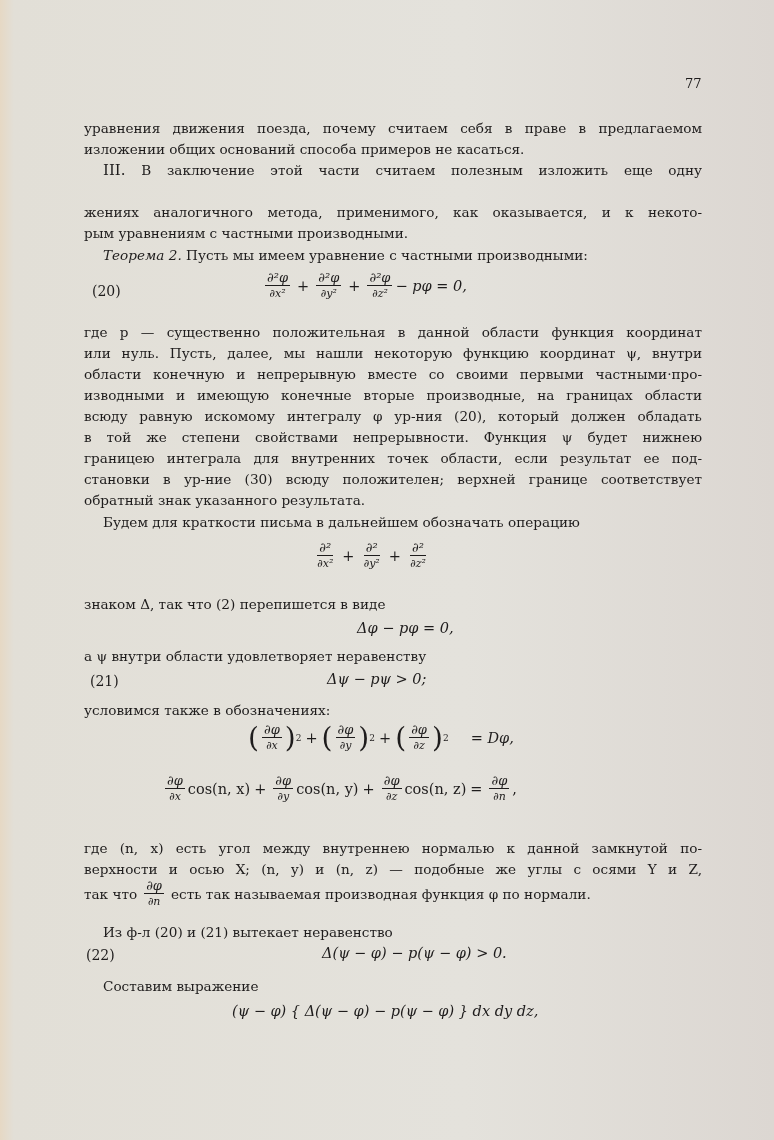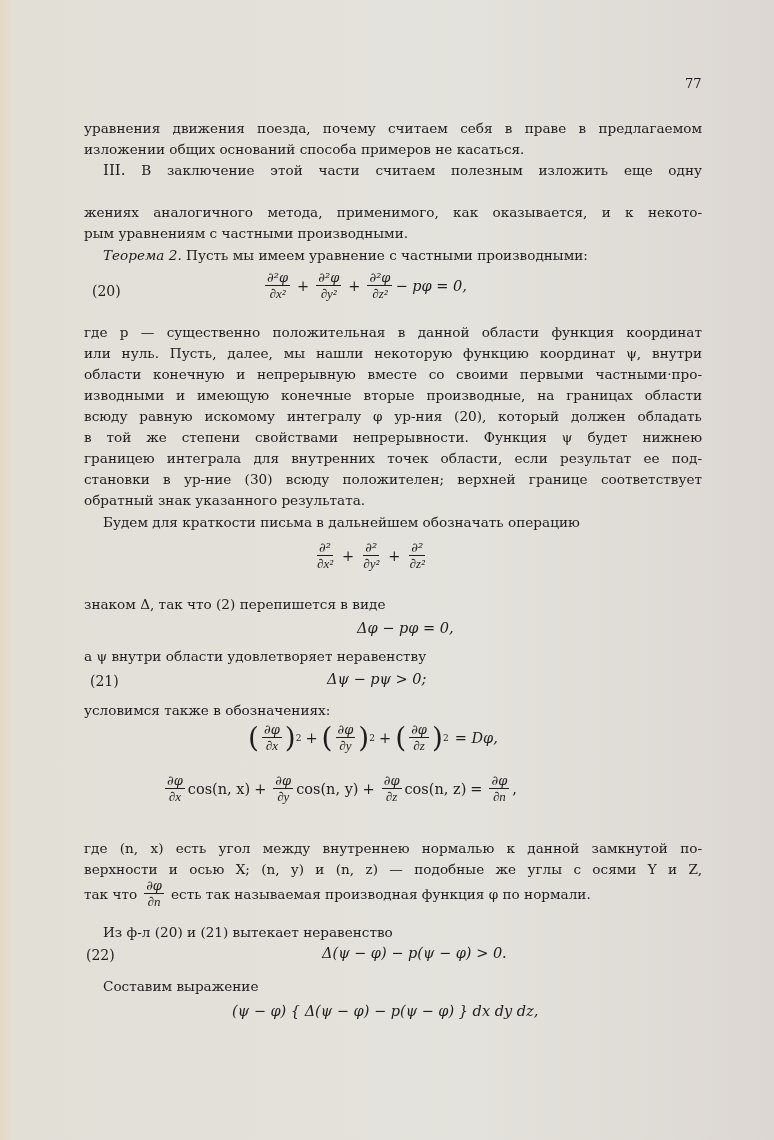"∂x²" .frac .den { font-family: Liberation Serif, serif -> none; font-size: 13px -> 11px }
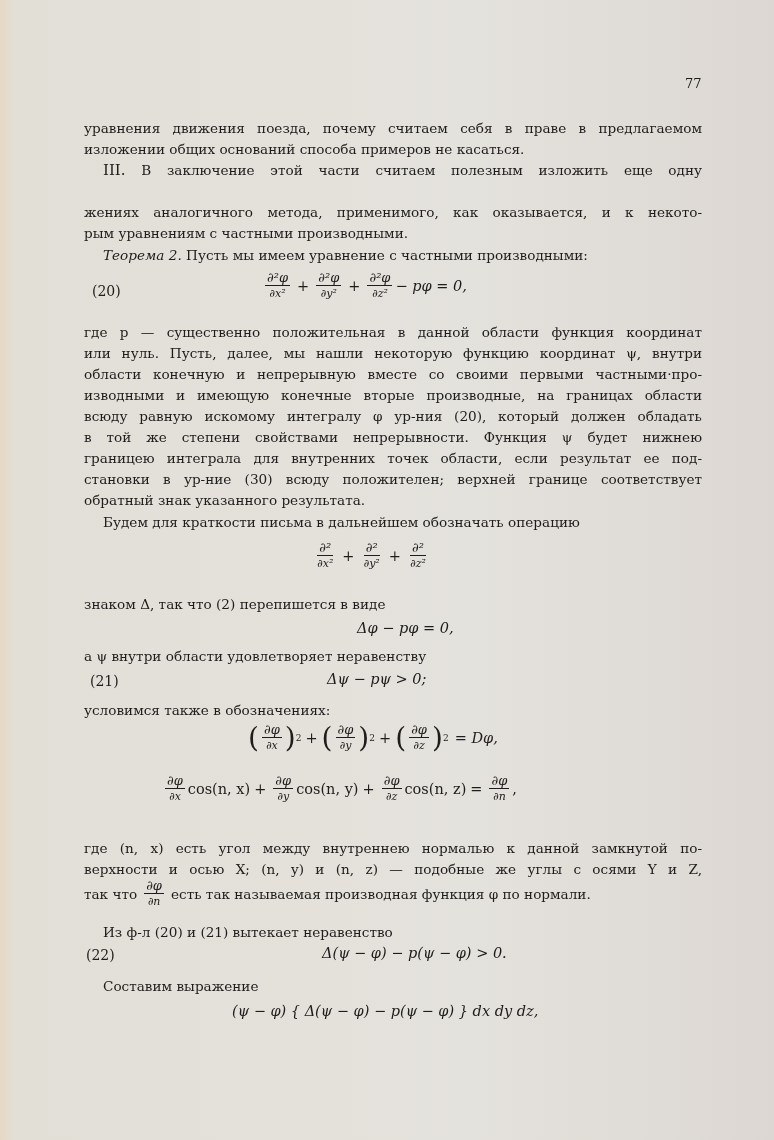"= Dφ," span { margin-left: 6px -> 22px }
